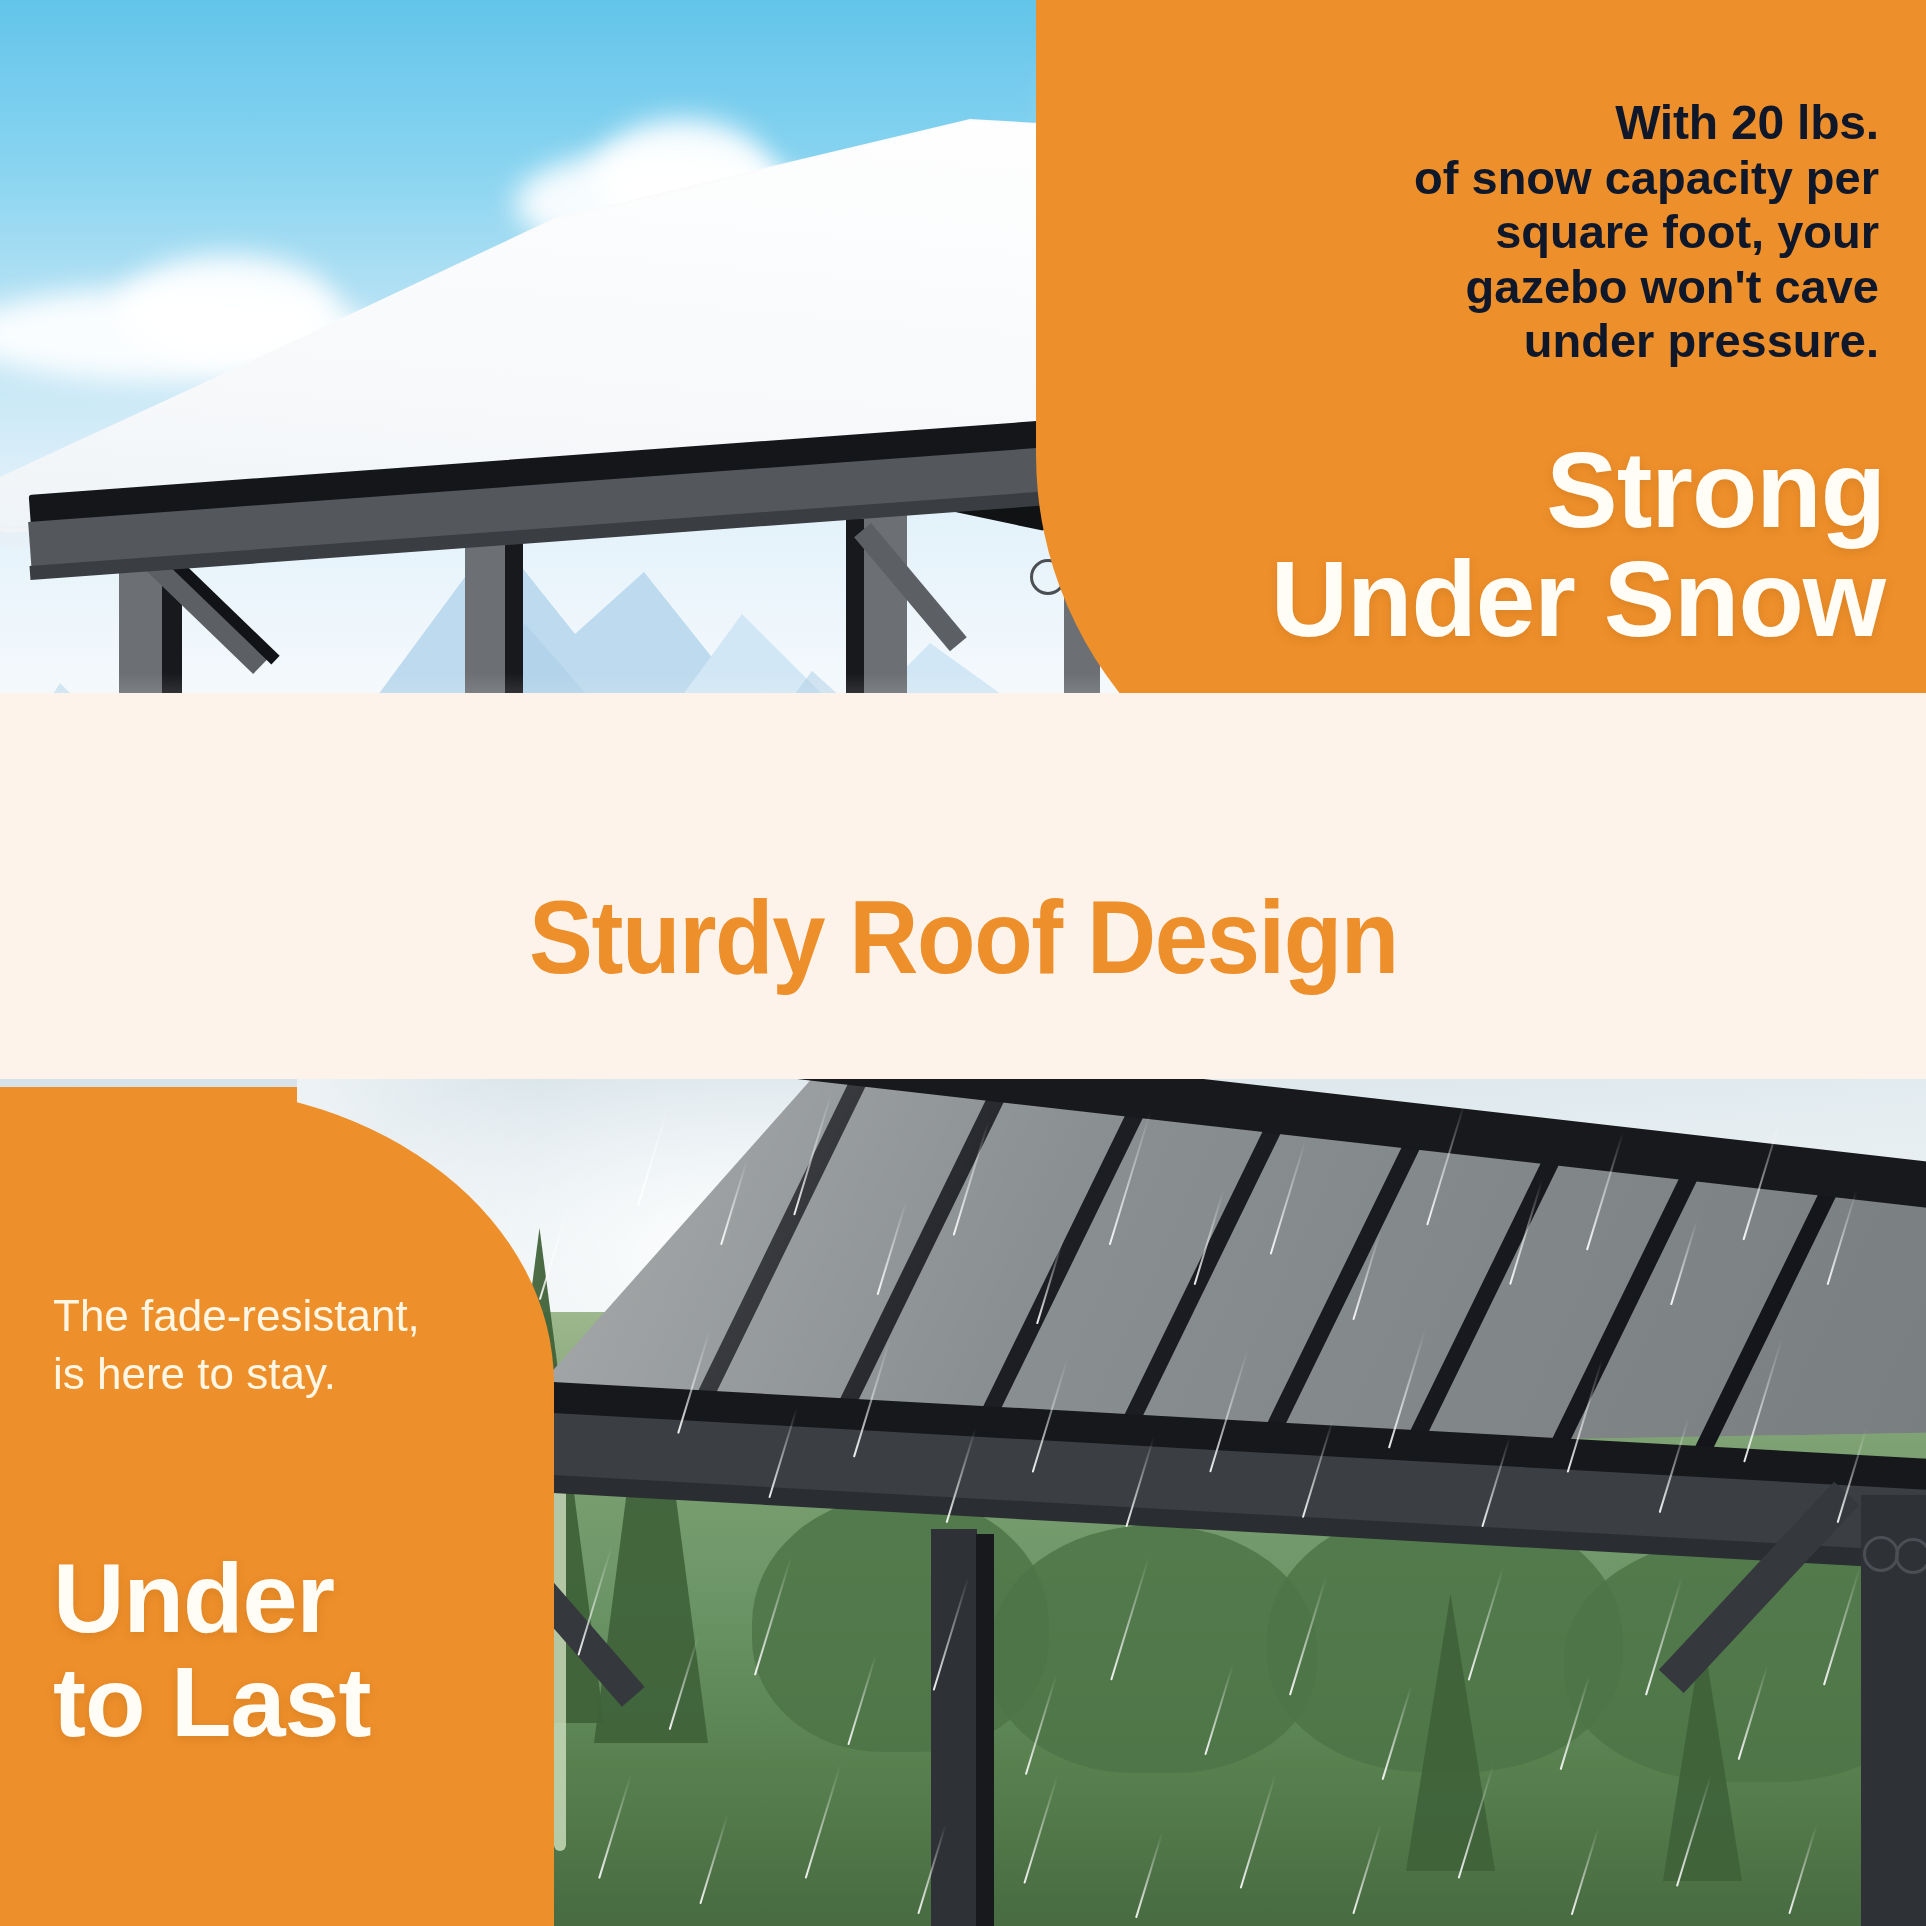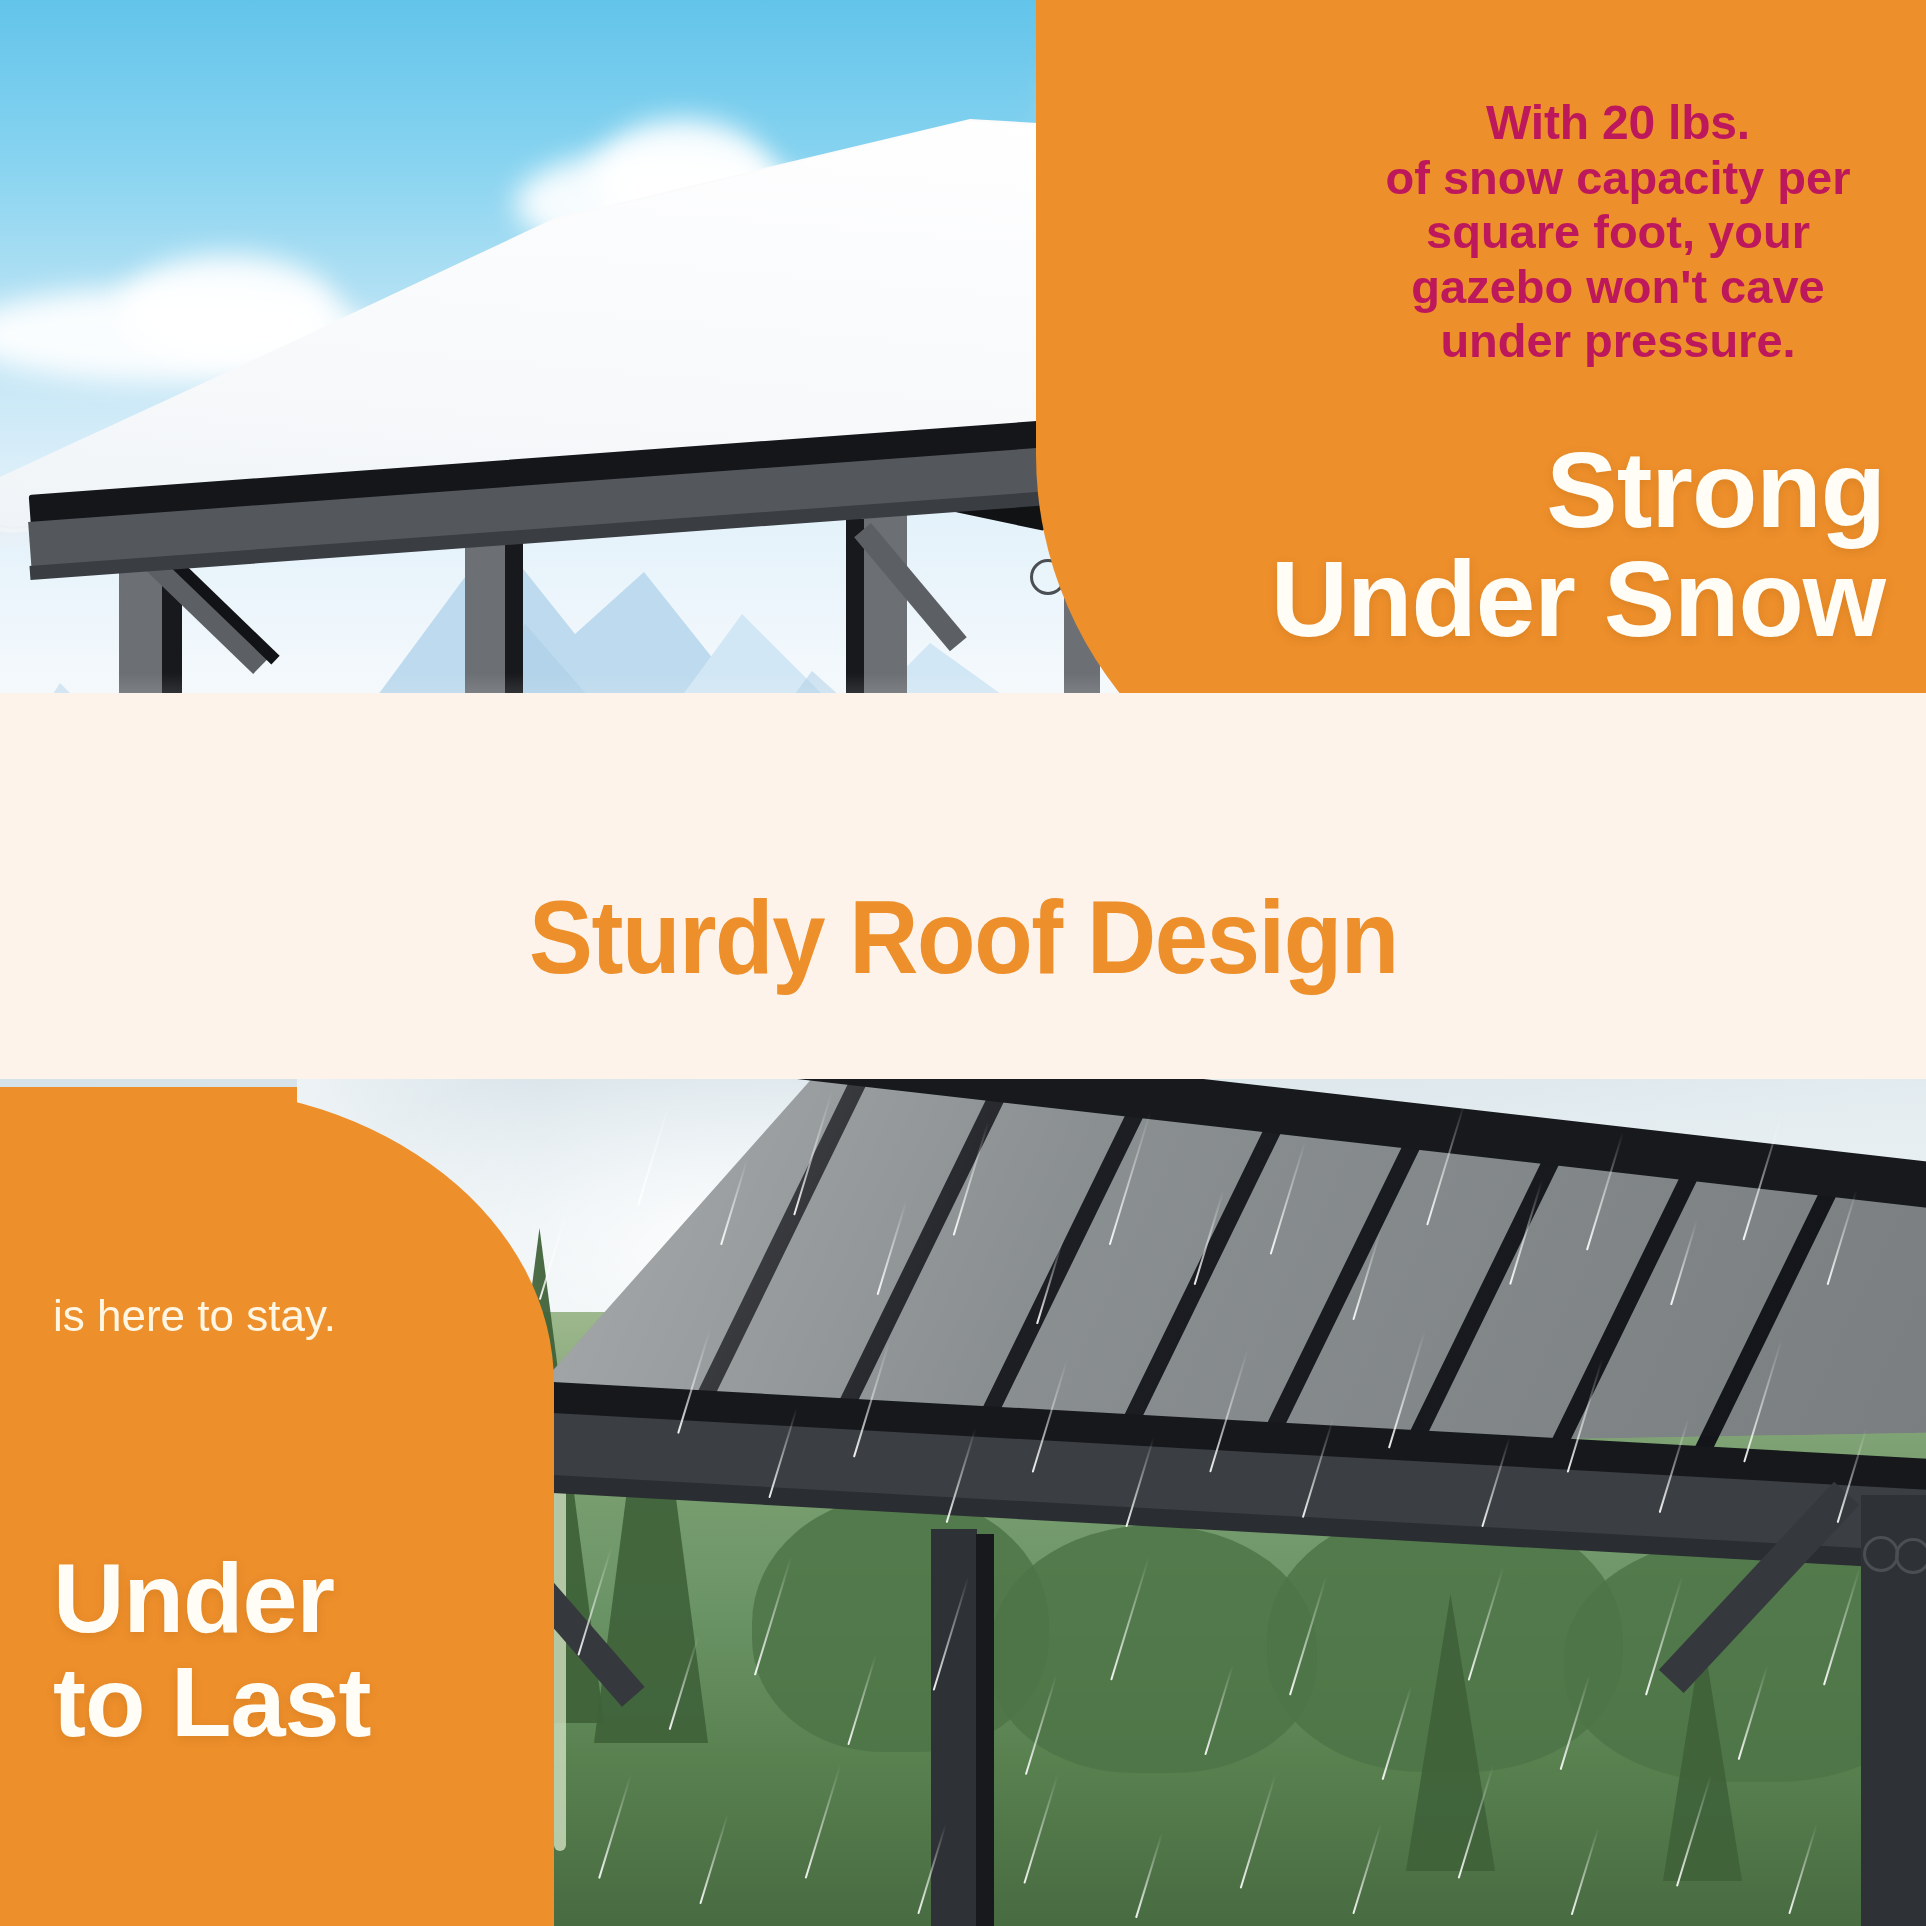"With 20 lbs." .tr-body { color: #be185d -> #0f172a; right: 32px -> 48px; text-align: center -> right }
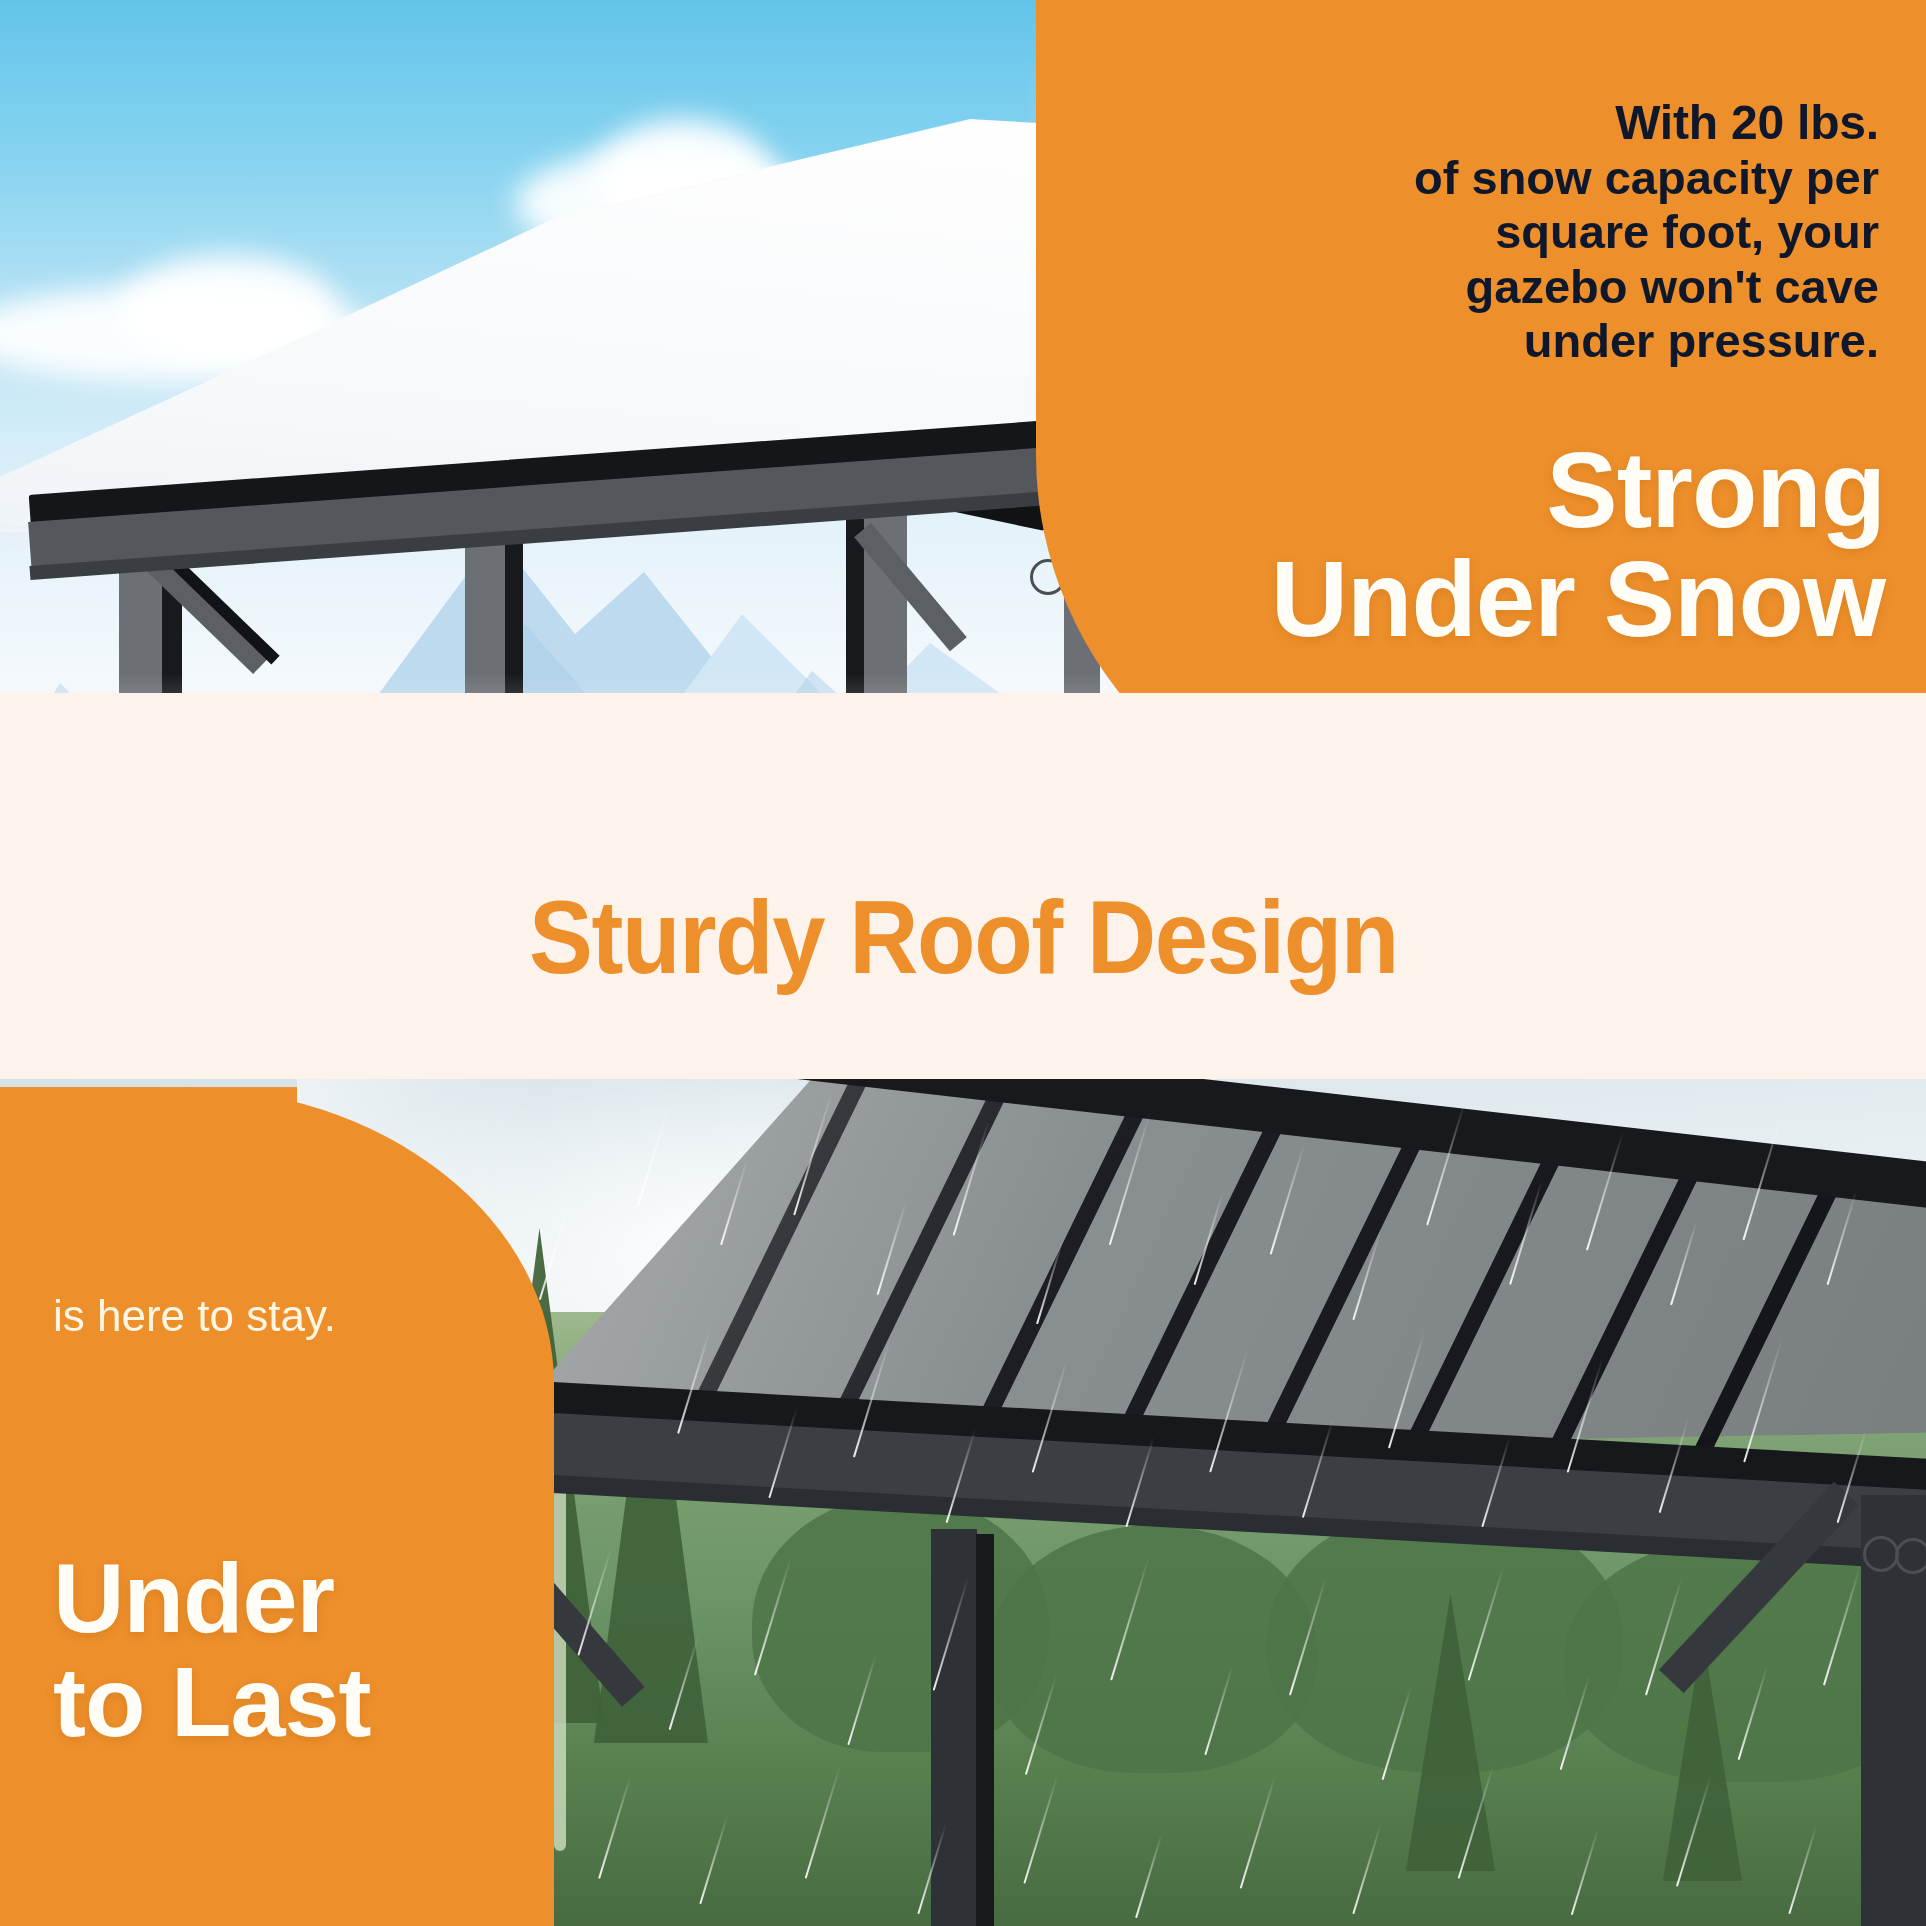"The fade-resistant," div { html: none -> <div>The fade-resistant,</div> }
